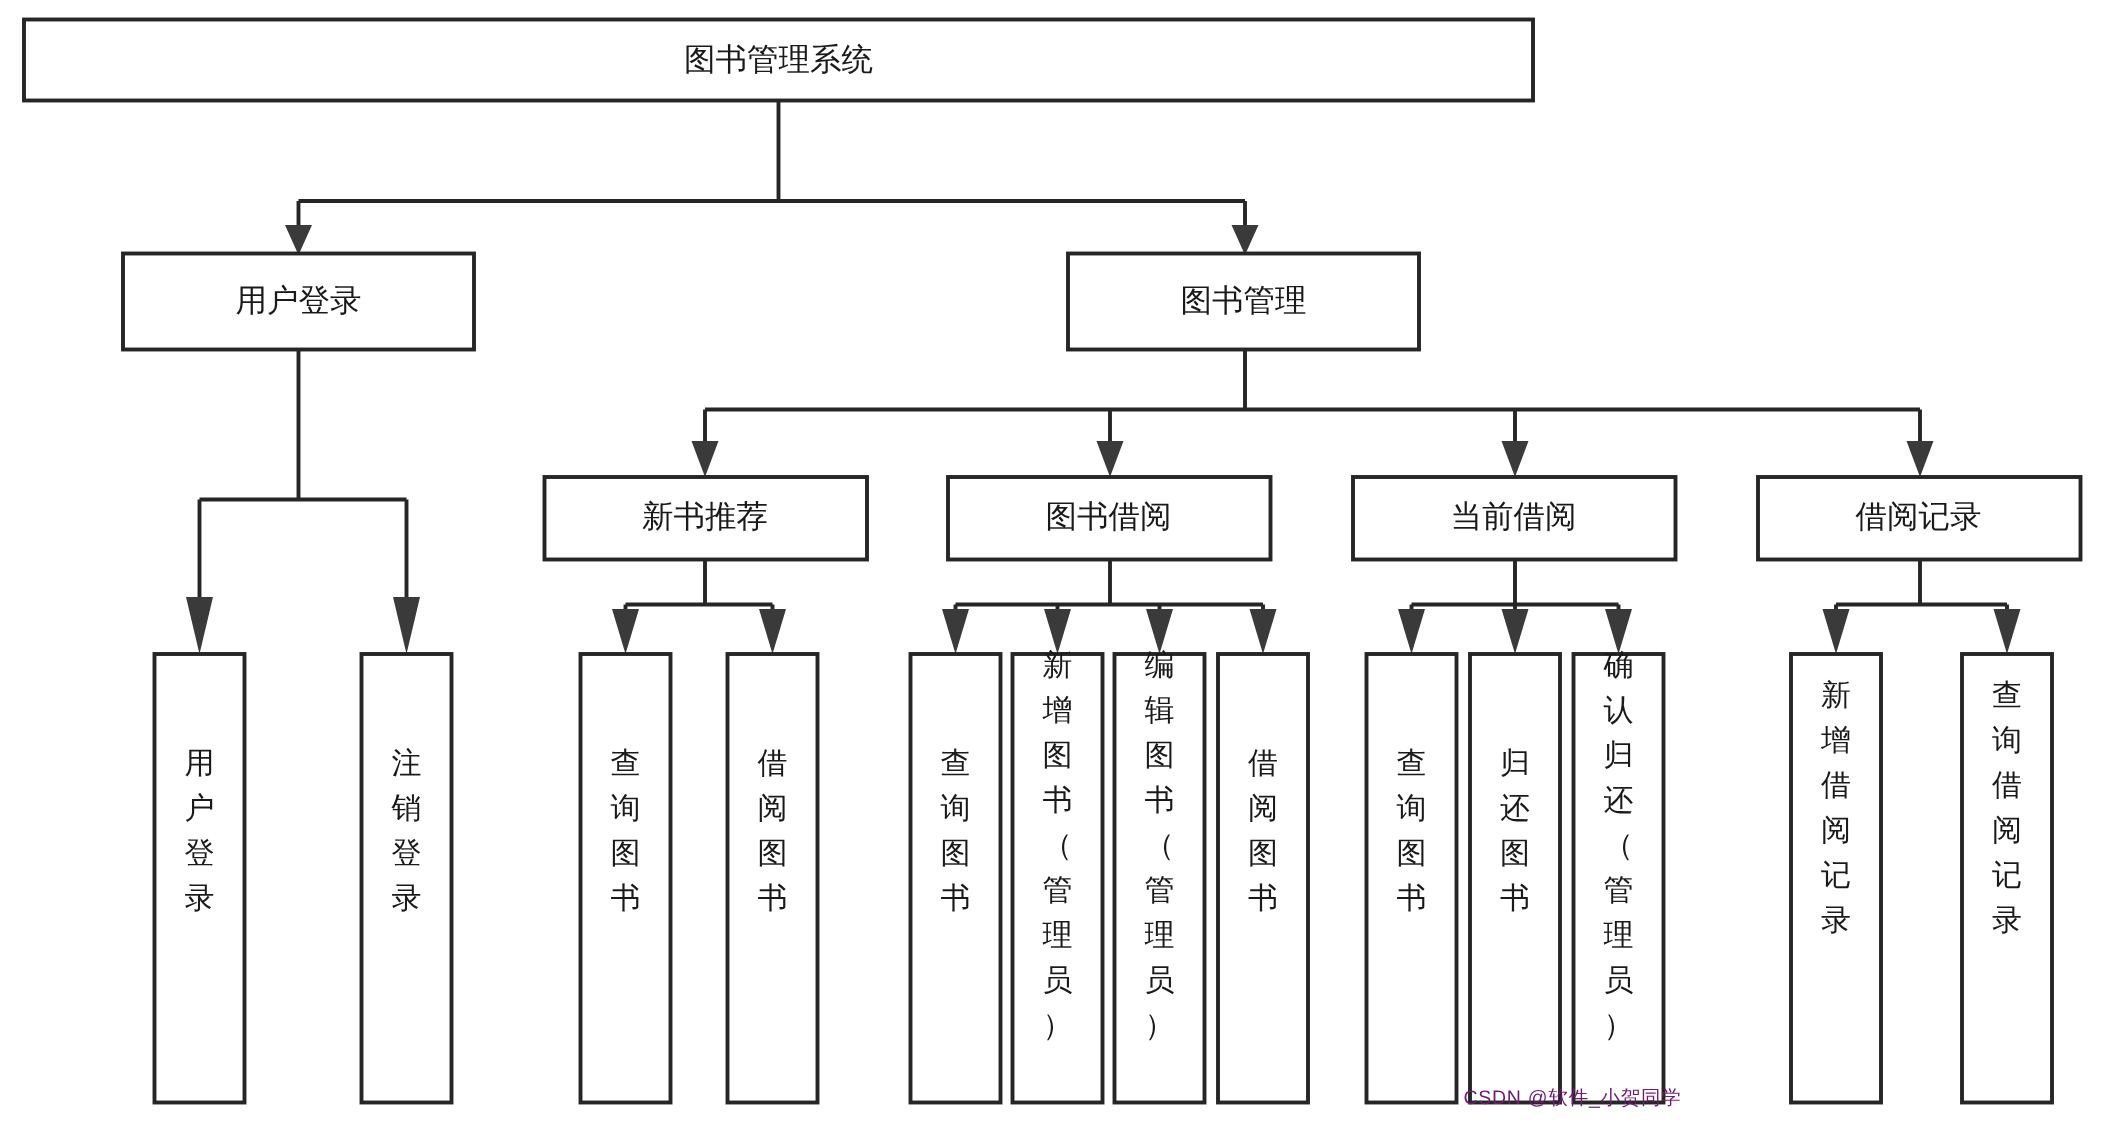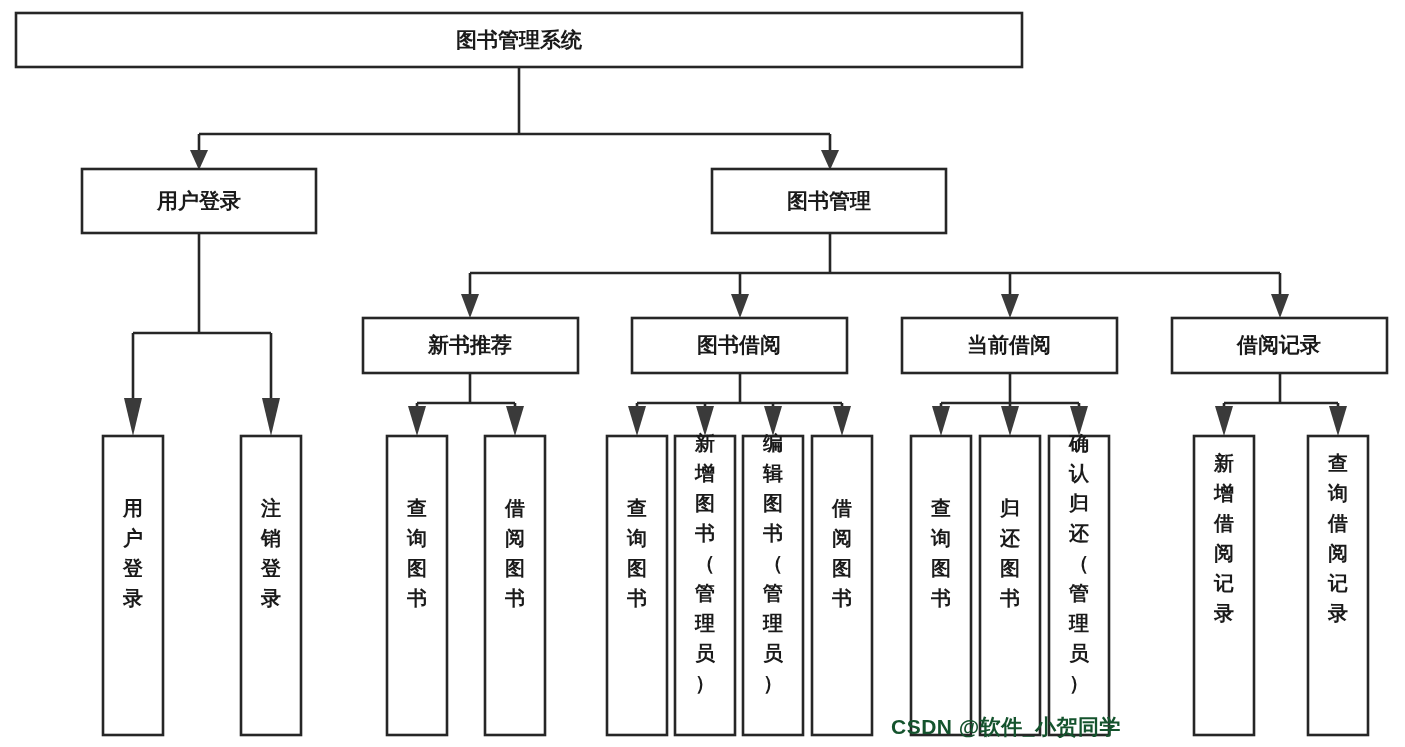"图书管理系统" #diagram-root { font-weight: bold -> none }
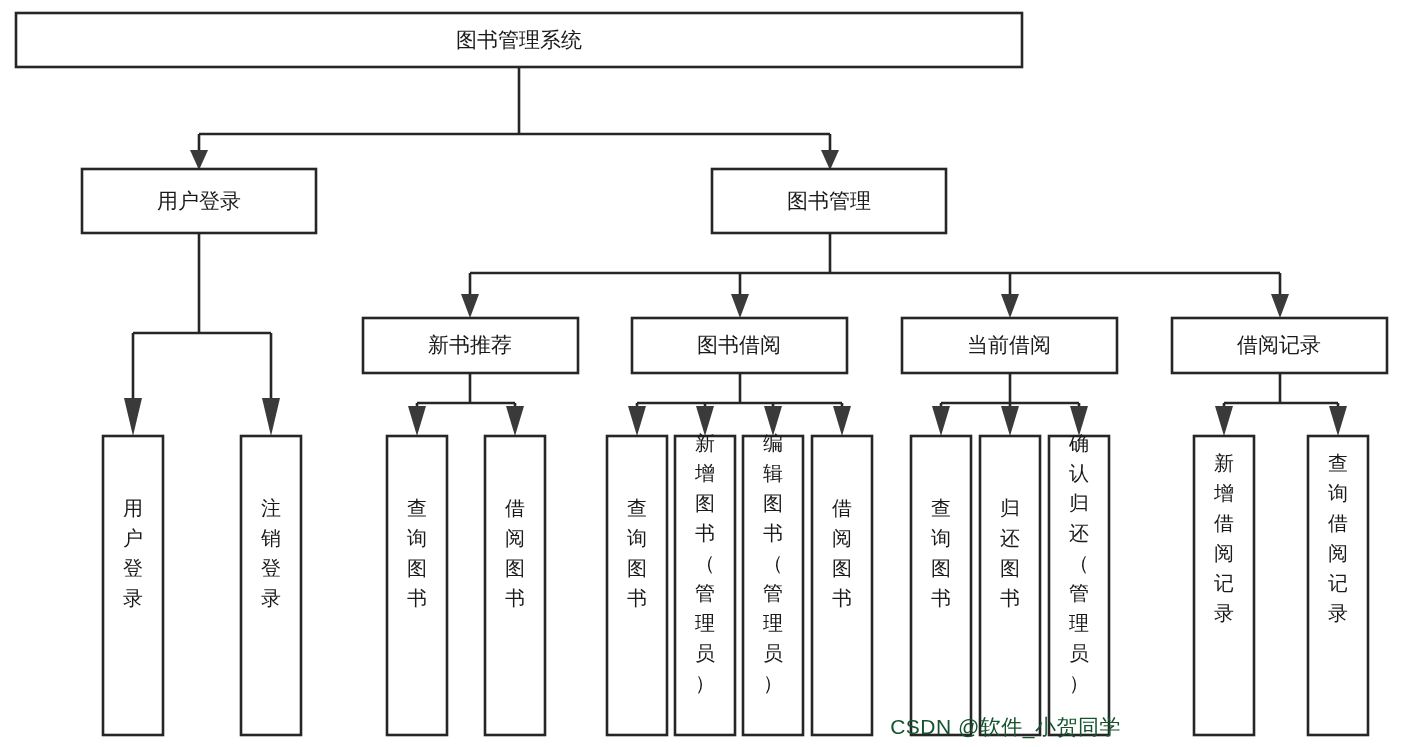"CSDN @软件_小贺同学" .watermark { color: #14532d -> #701a75; font-size: 21px -> 13px }
